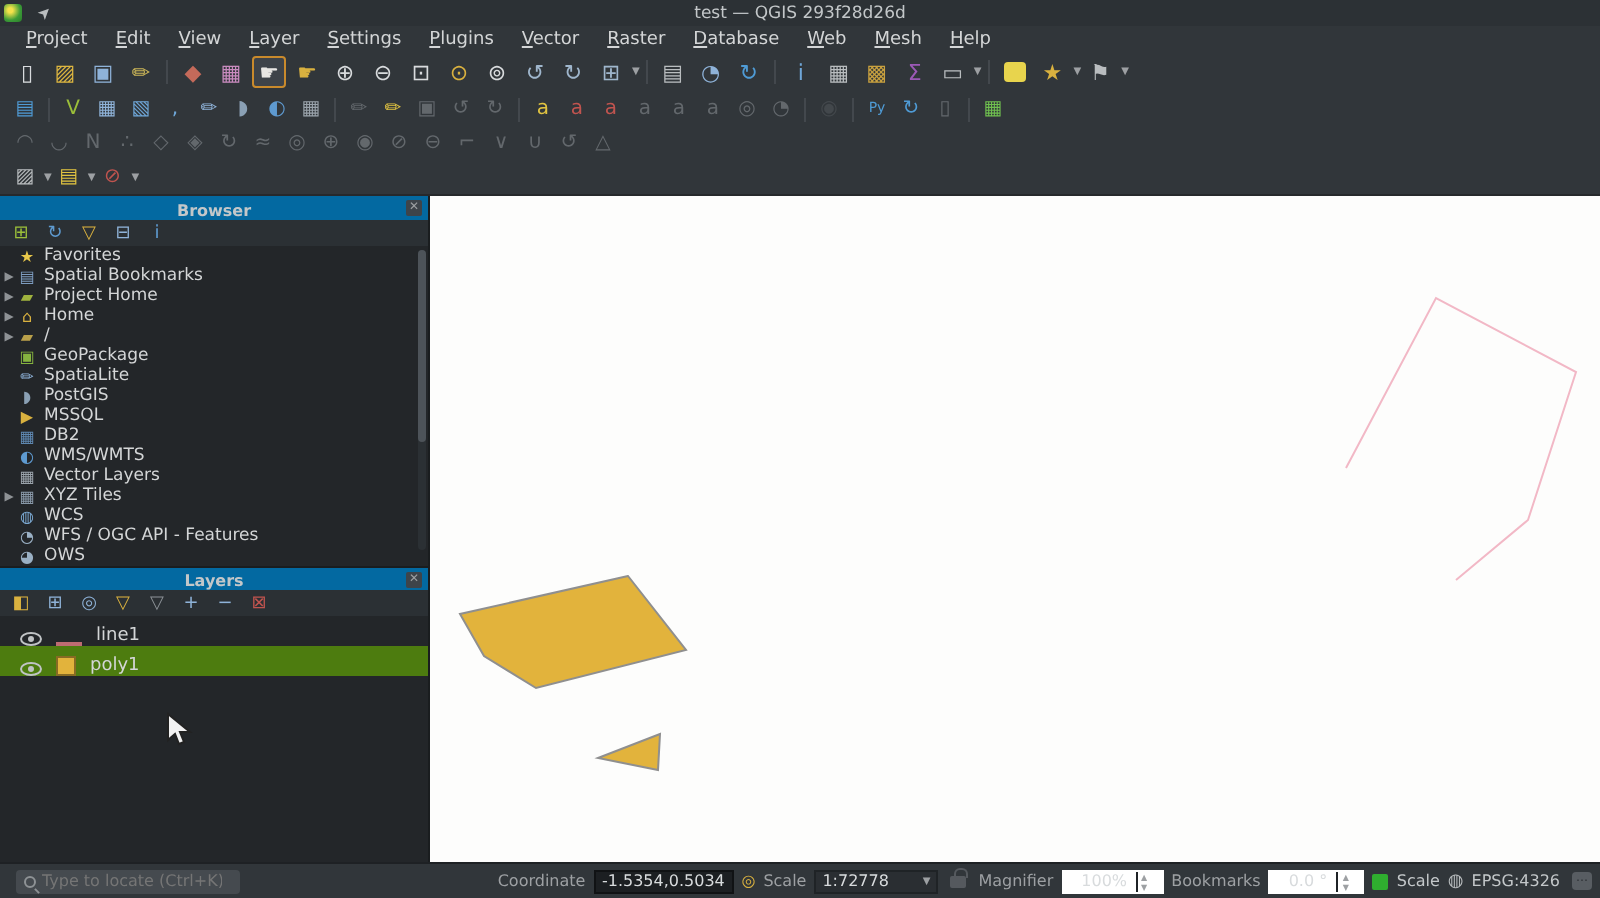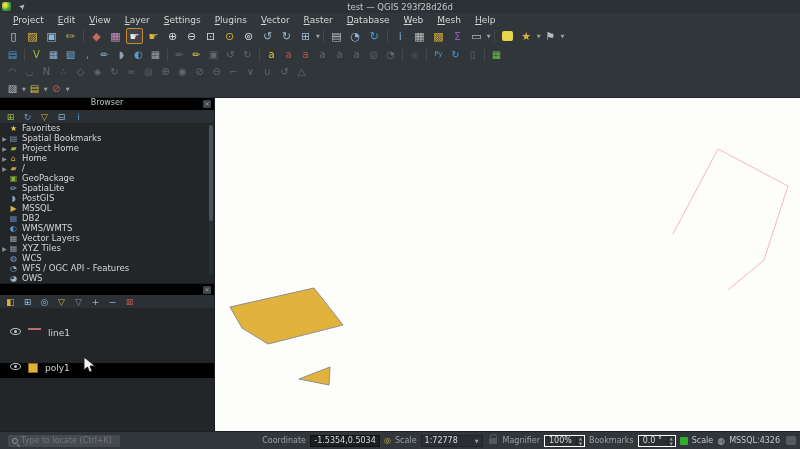"Browser" .panel-title { align-items: flex-start -> flex-end; background: #000000 -> #0369a1; font-weight: none -> bold }
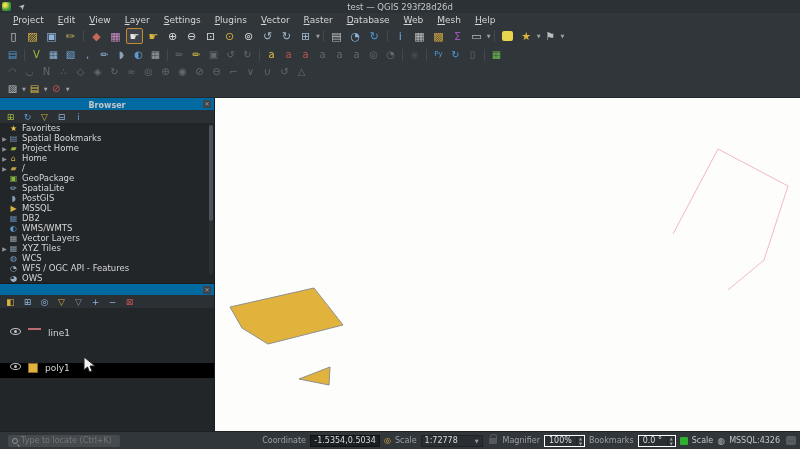"Layers" span.pt-label { html: none -> <span>Layers</span> }
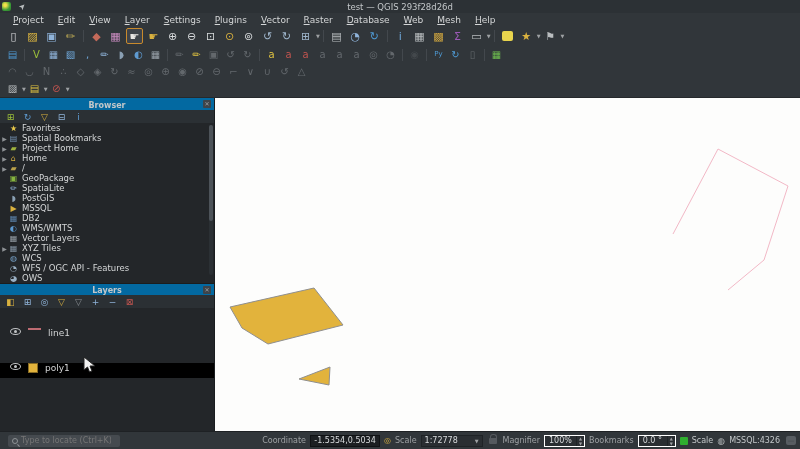"line1" .layer-row { align-items: flex-start -> flex-end; margin-top: 20px -> none }
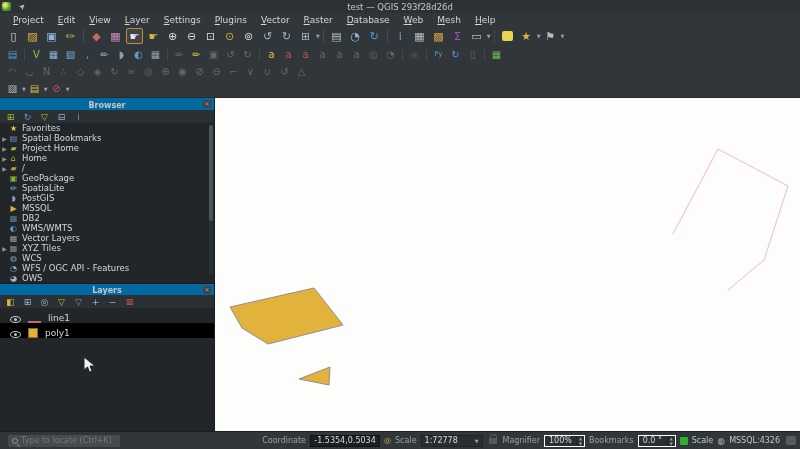"poly1" .layer-row.selected { background: #000000 -> #4d7c0f }
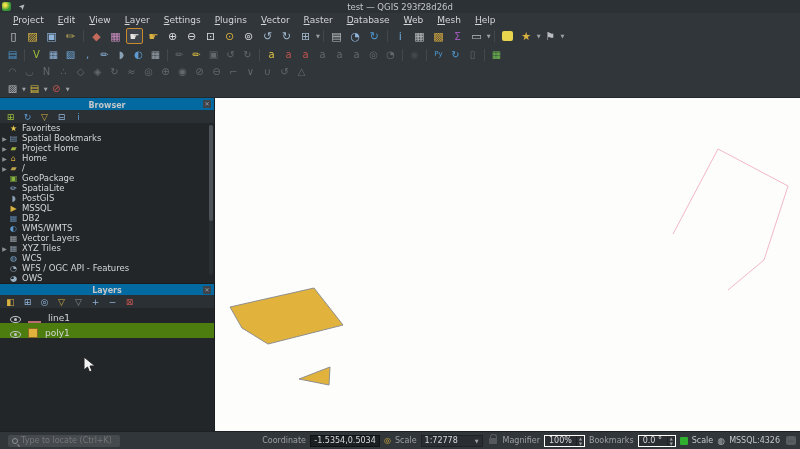"100%" .spin { border: 1px solid #ffffff -> 6px solid #ffffff }
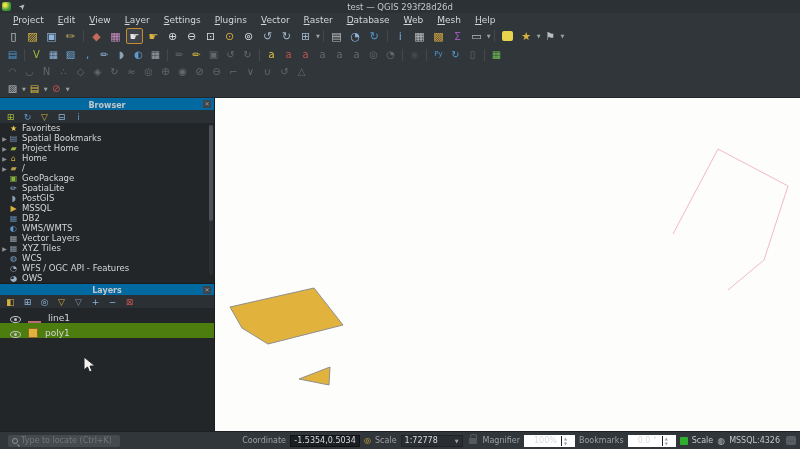"MSSQL:4326" span { text: MSSQL:4326 -> EPSG:4326 }
